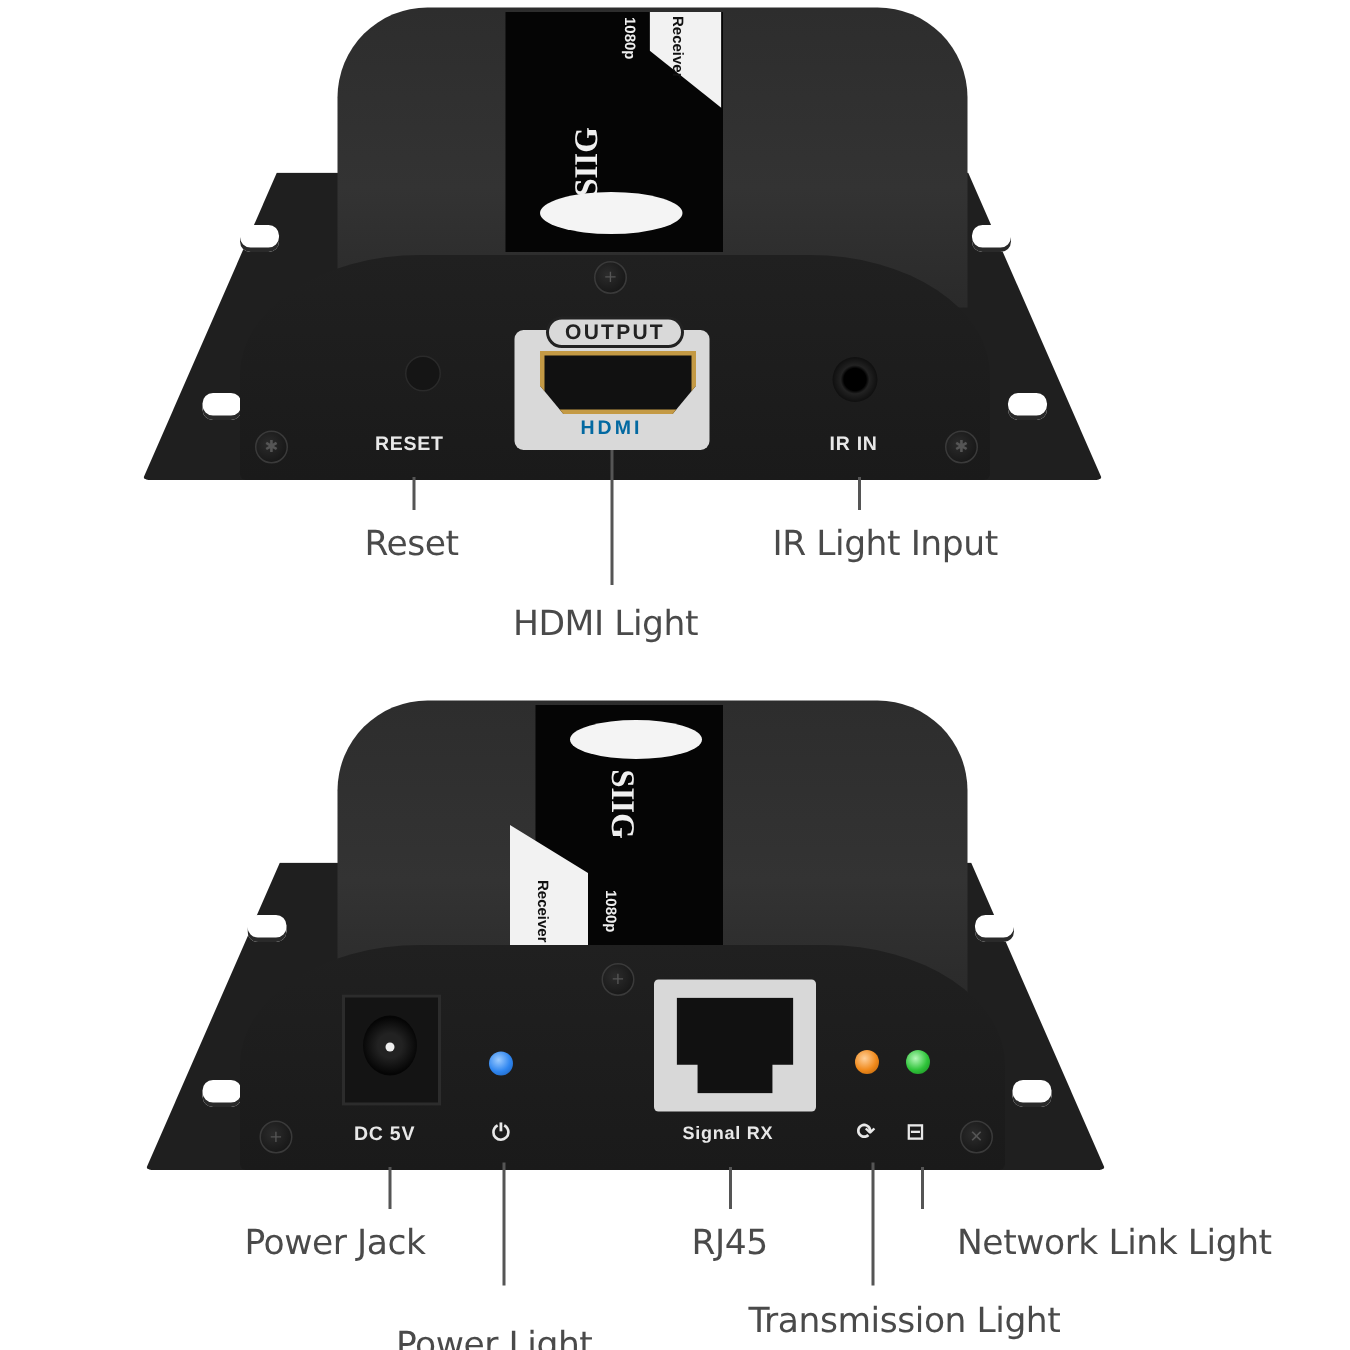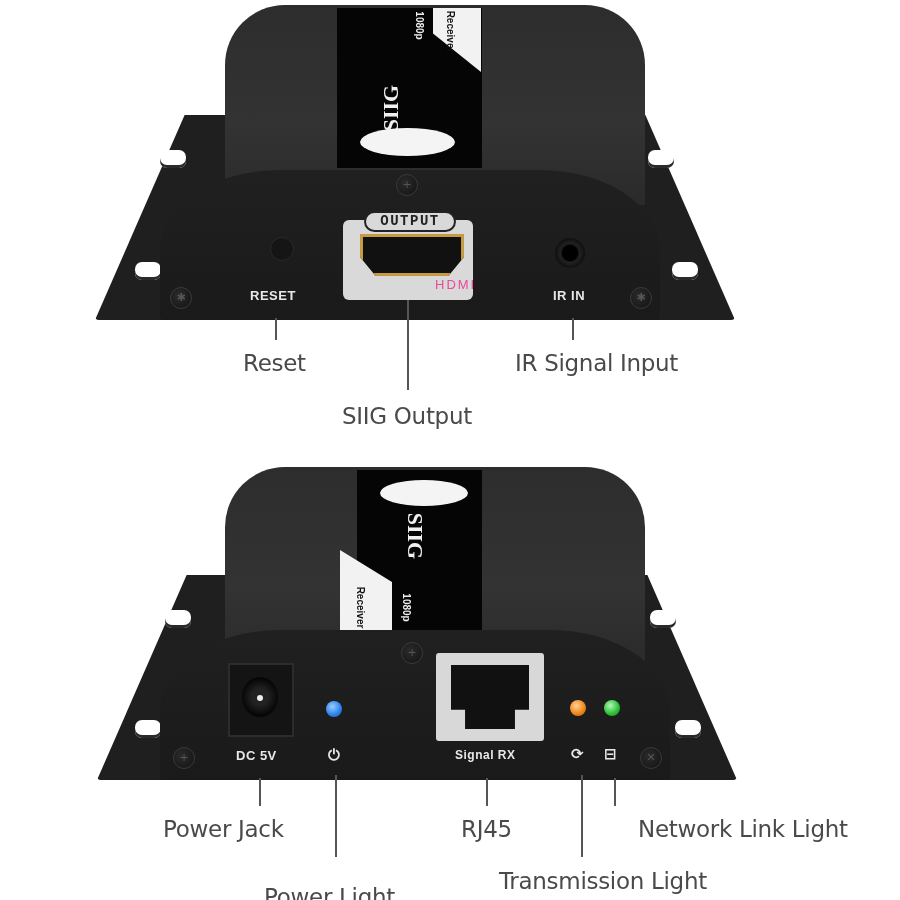"OUTPUT" div.hdmi-tab { font-family: Liberation Mono, monospace -> none }
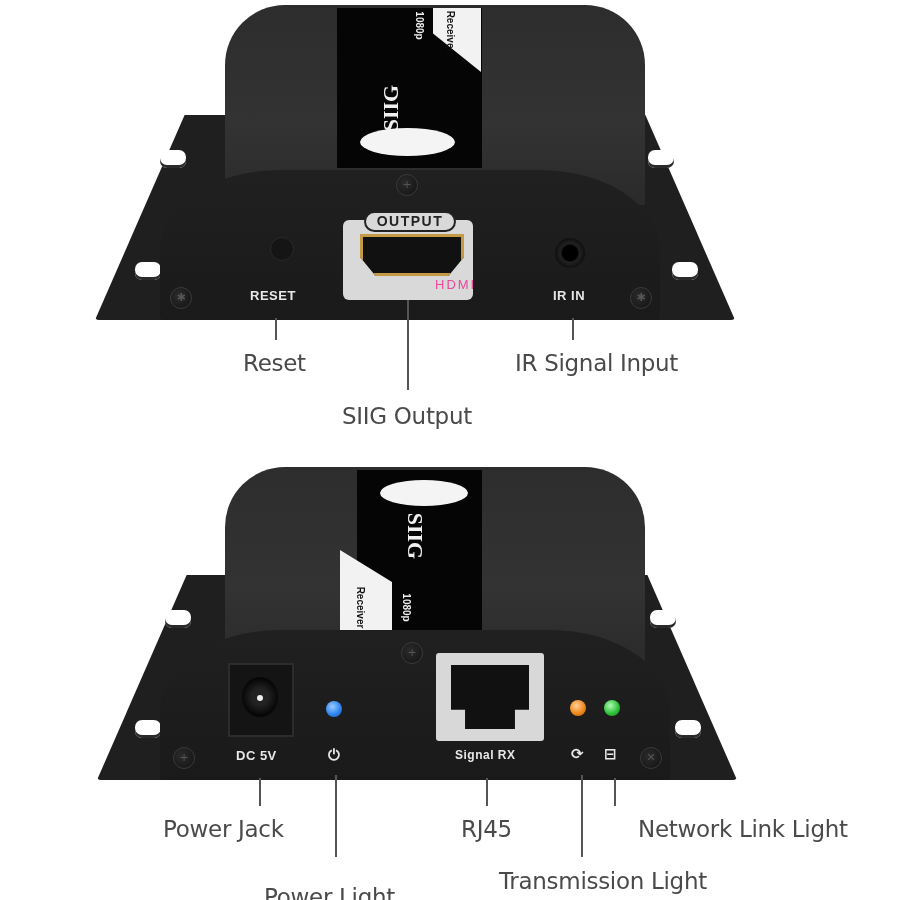"HDMI" div.silk { color: #ec4899 -> #0369a1; font-weight: normal -> bold; margin-left: 48px -> none }
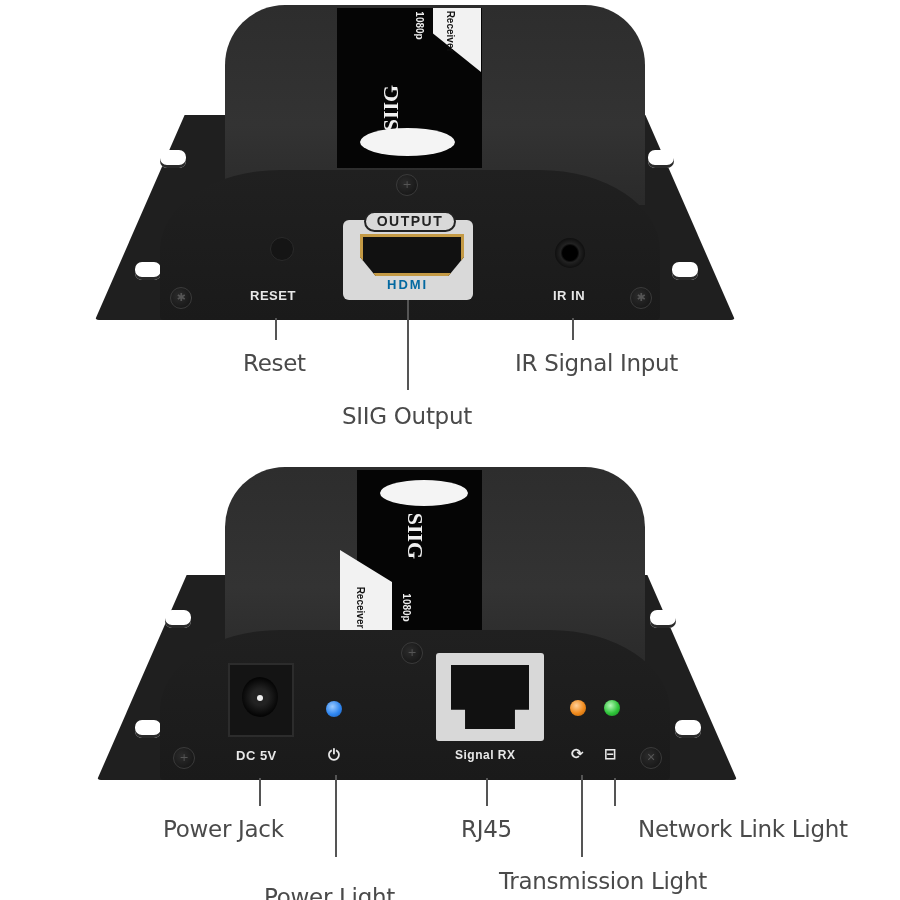"IR Signal Input" div.callout { text: Signal -> Light }
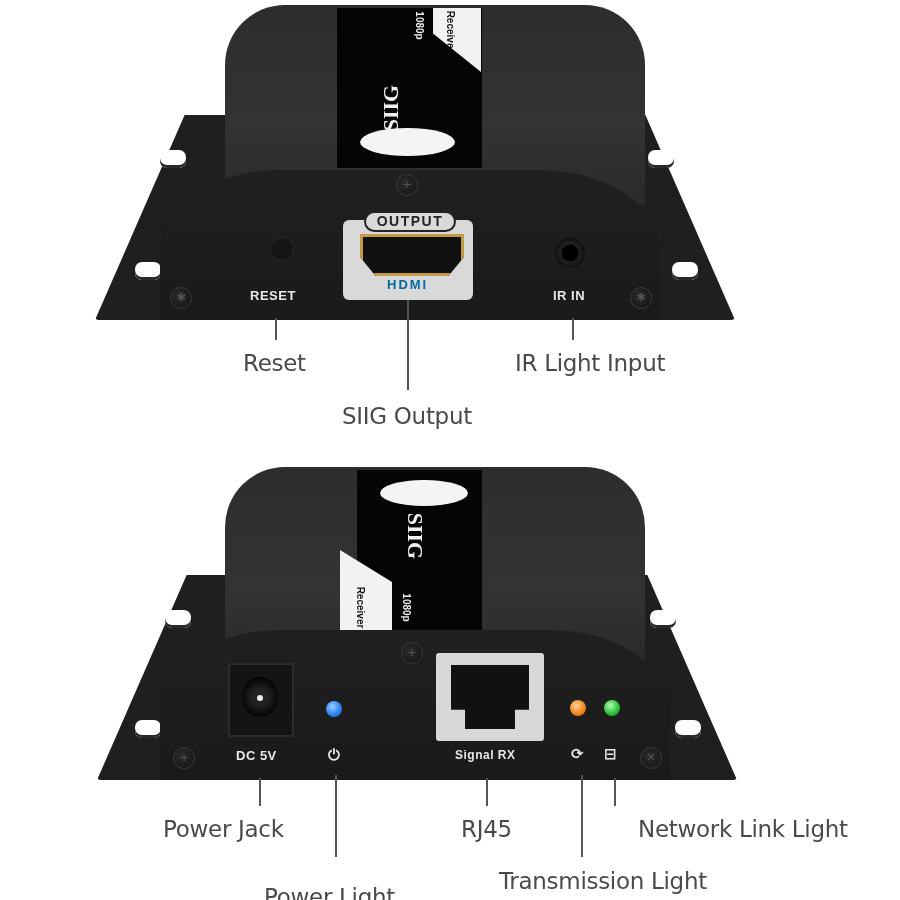"SIIG Output" div.callout { text: SIIG Output -> HDMI Light }
